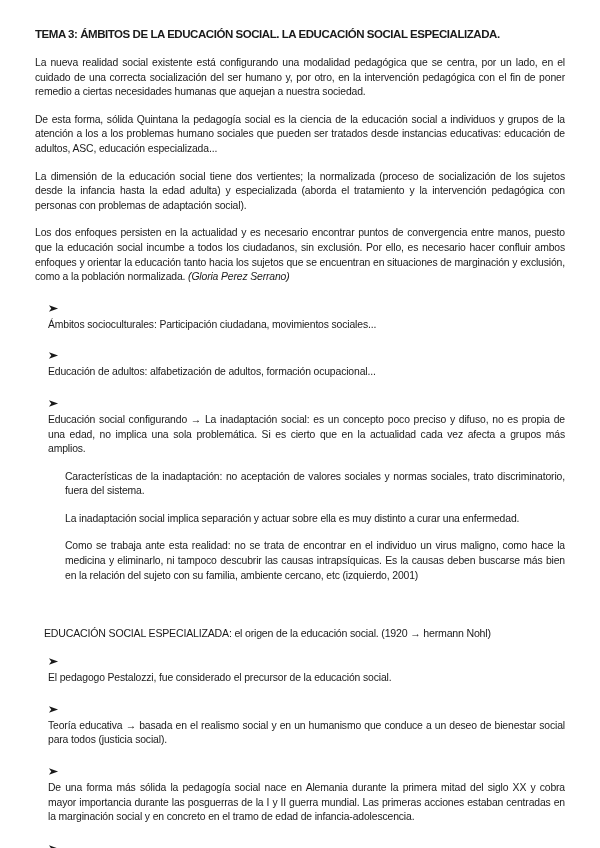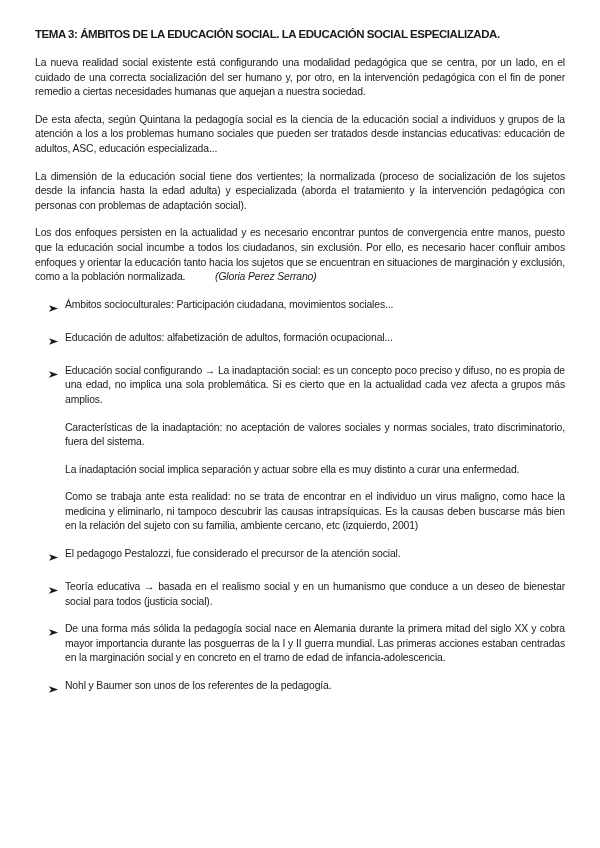"De esta afecta, según" span { text: afecta, según -> forma, sólida }
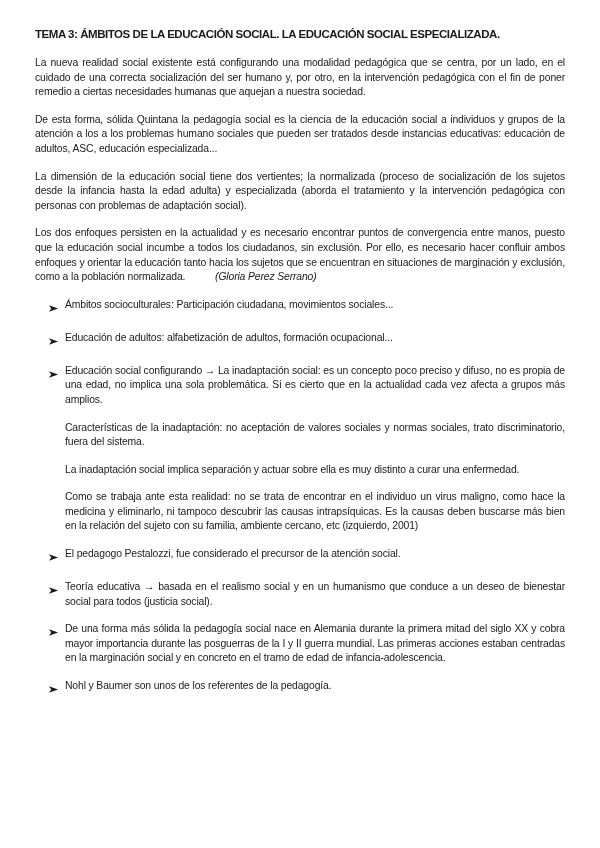"(Gloria Perez Serrano)" .i { margin-left: 27px -> none }
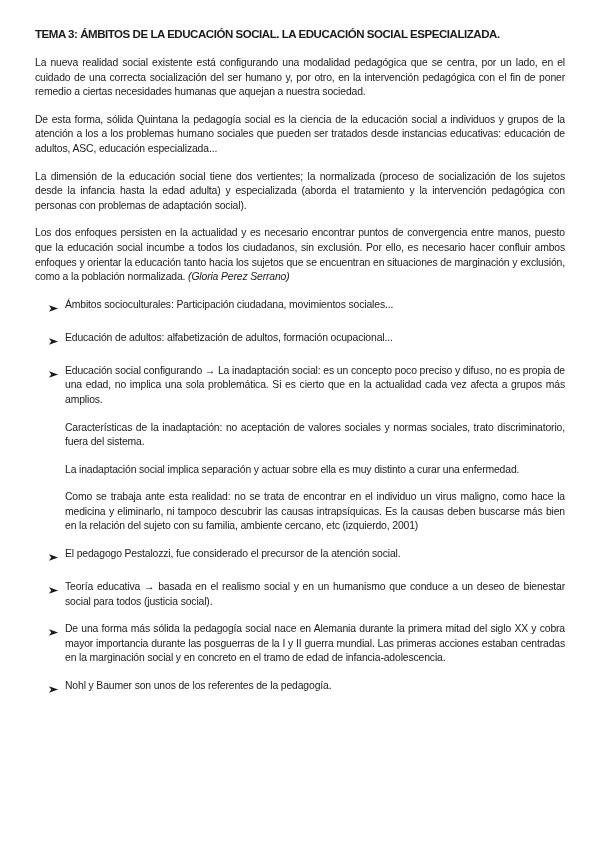"Ámbitos socioculturales: Participación" .bullet-item { flex-direction: none -> column }
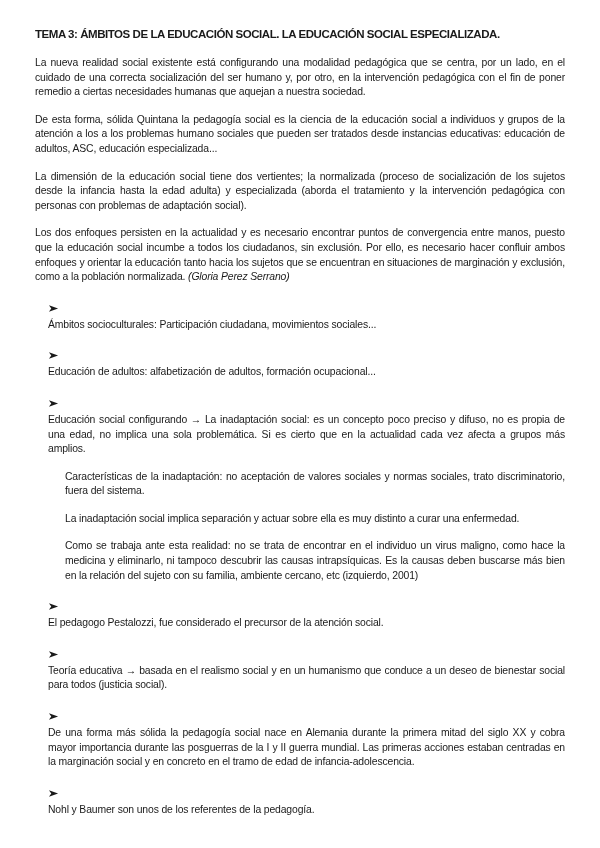"EDUCACIÓN SOCIAL ESPECIALIZADA: el" h2.section-heading { html: none -> <h2><span>EDUCACIÓN SOCIAL ESPECIALIZADA: el origen de la educación social. (1920 → hermann Nohl)</span></h2> }
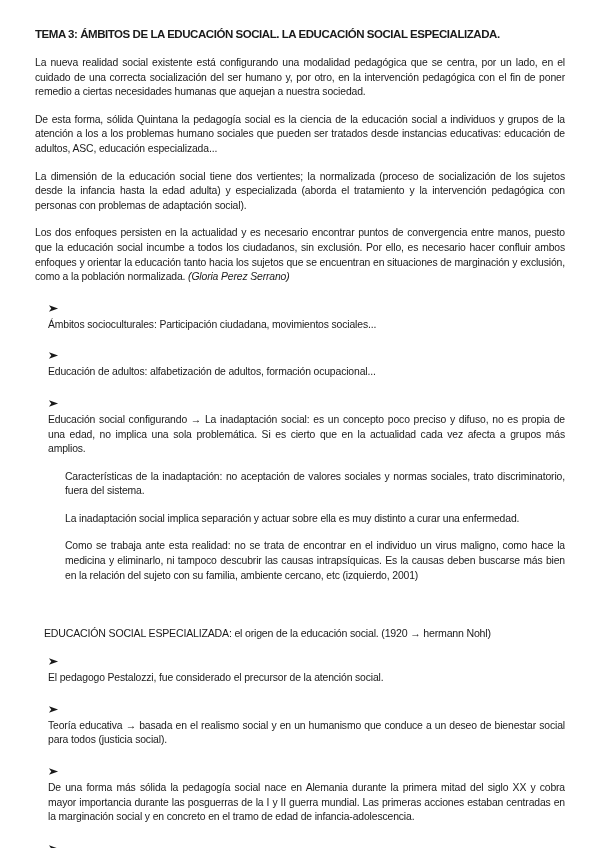", fue considerado el precursor" span { text: atención -> educación }
